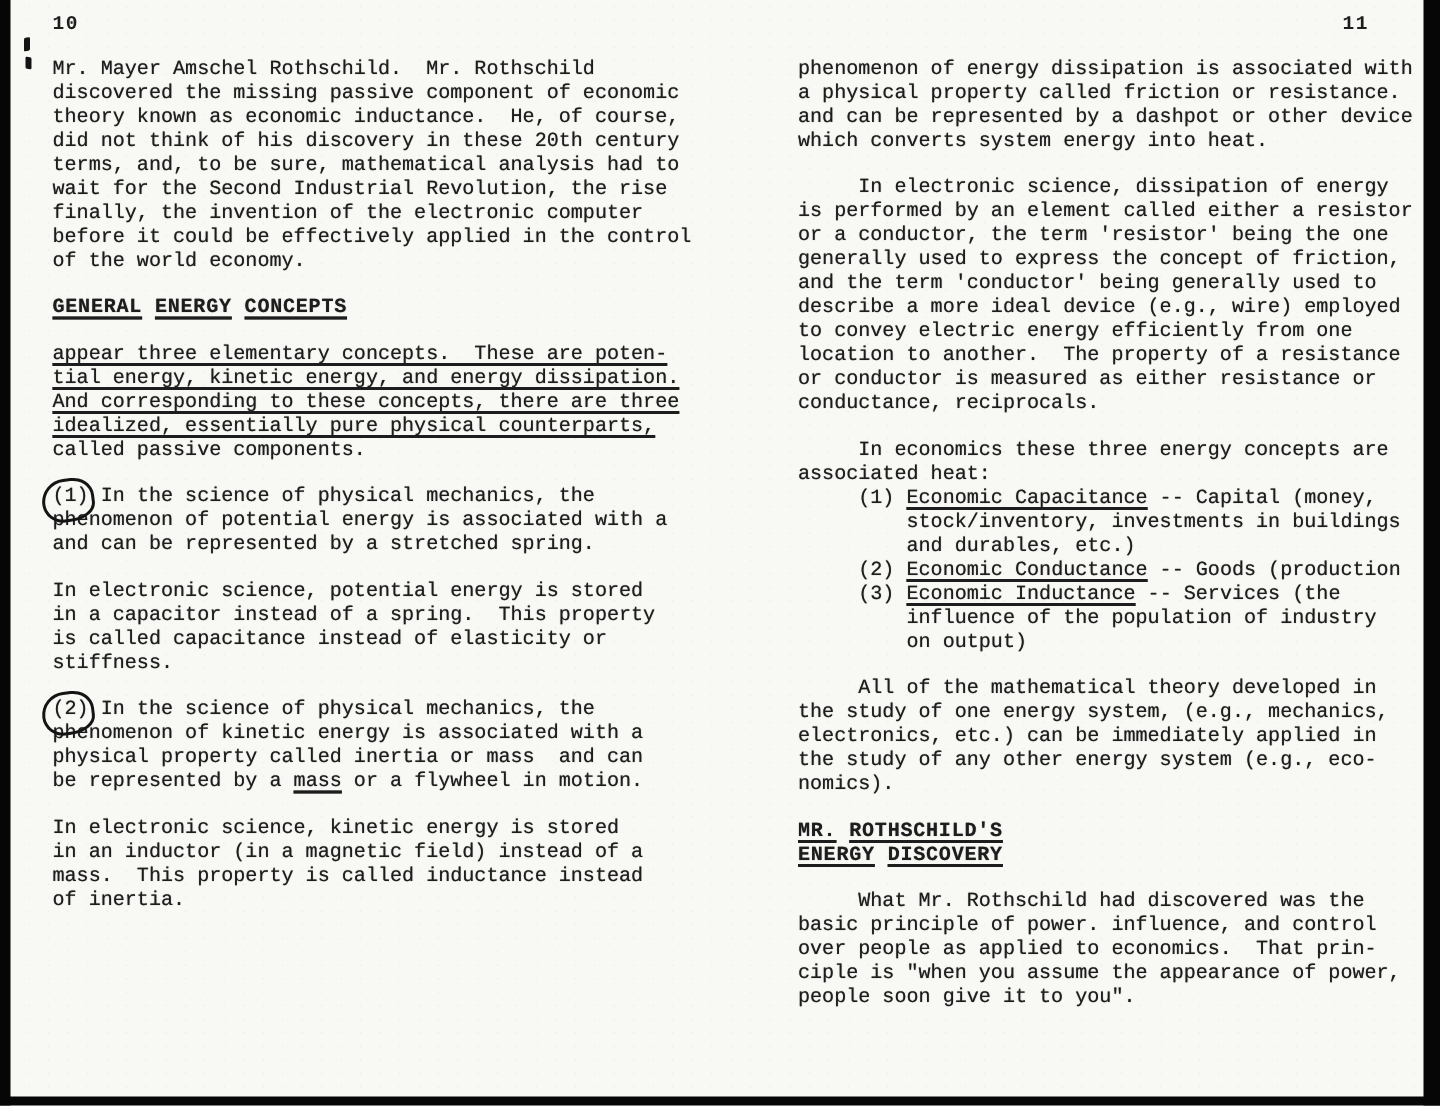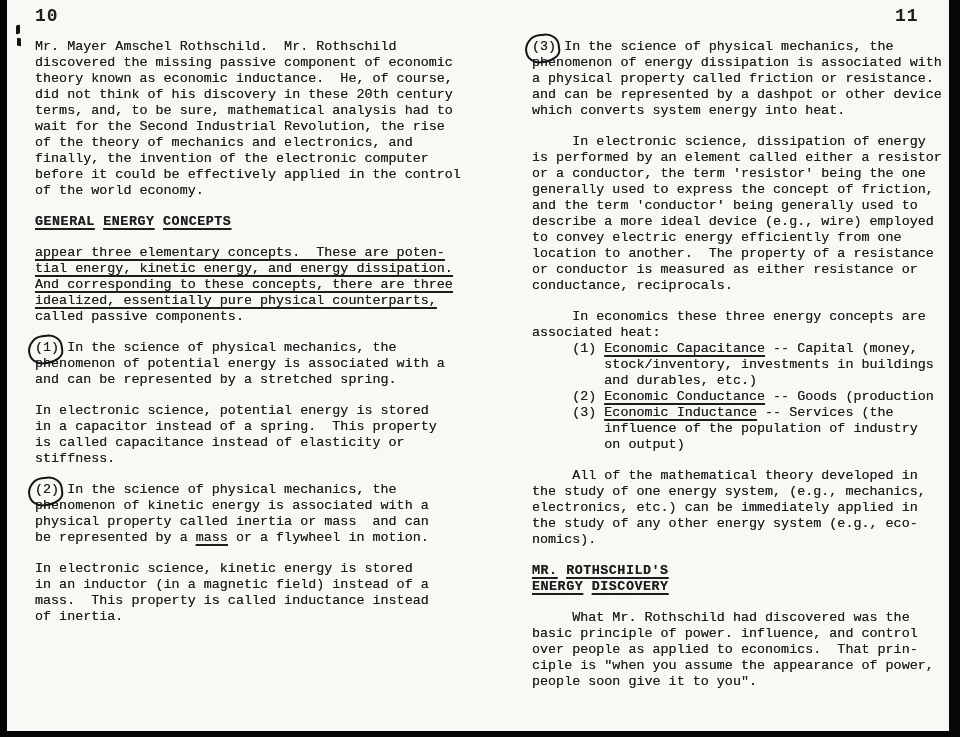"10" .page-number { font-size: 18px -> 13px }
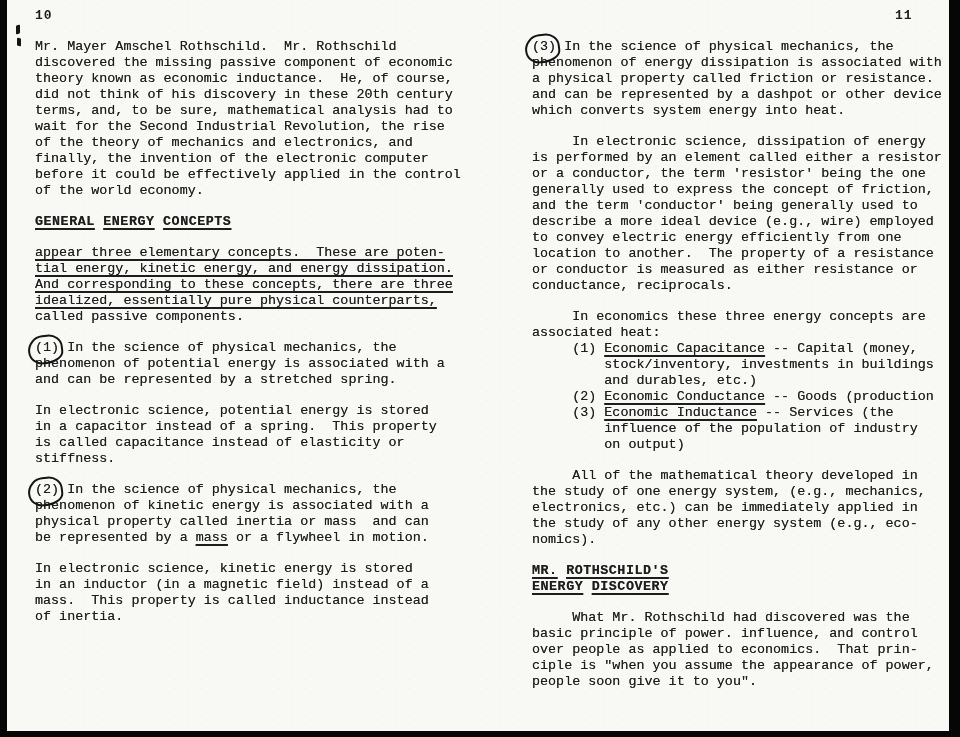"(3) In the science of" div.line { html: <div><span>(3)</span> In the science of physical mechanics, the</div> -> none }
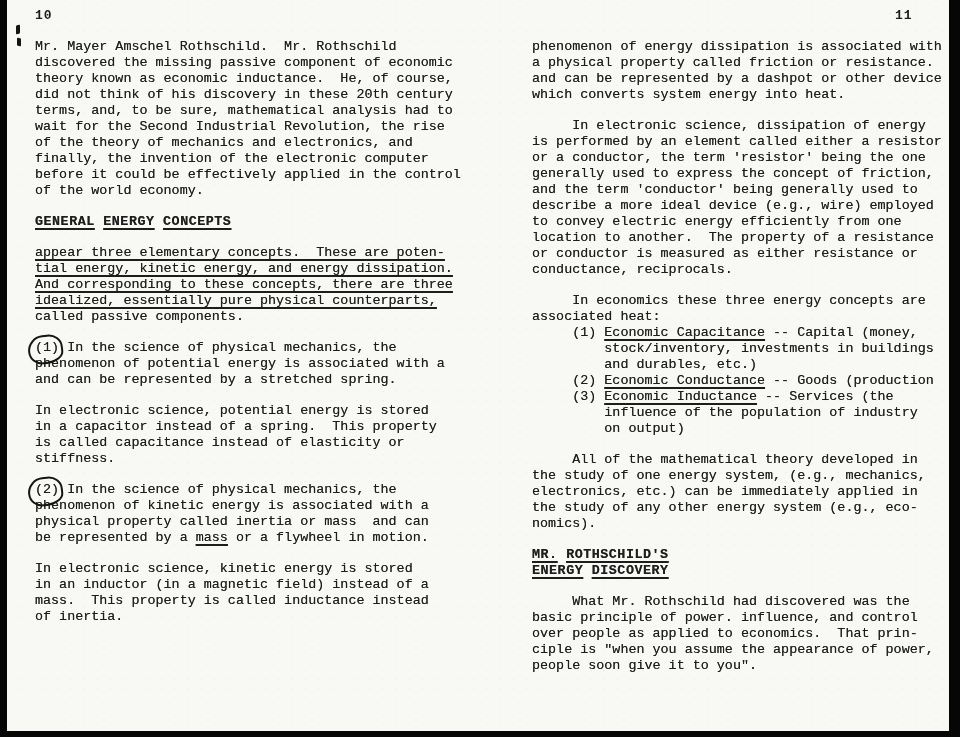"of the theory of mechanics" div.line { html: <div>of the theory of mechanics and electronics, and</div> -> none }
